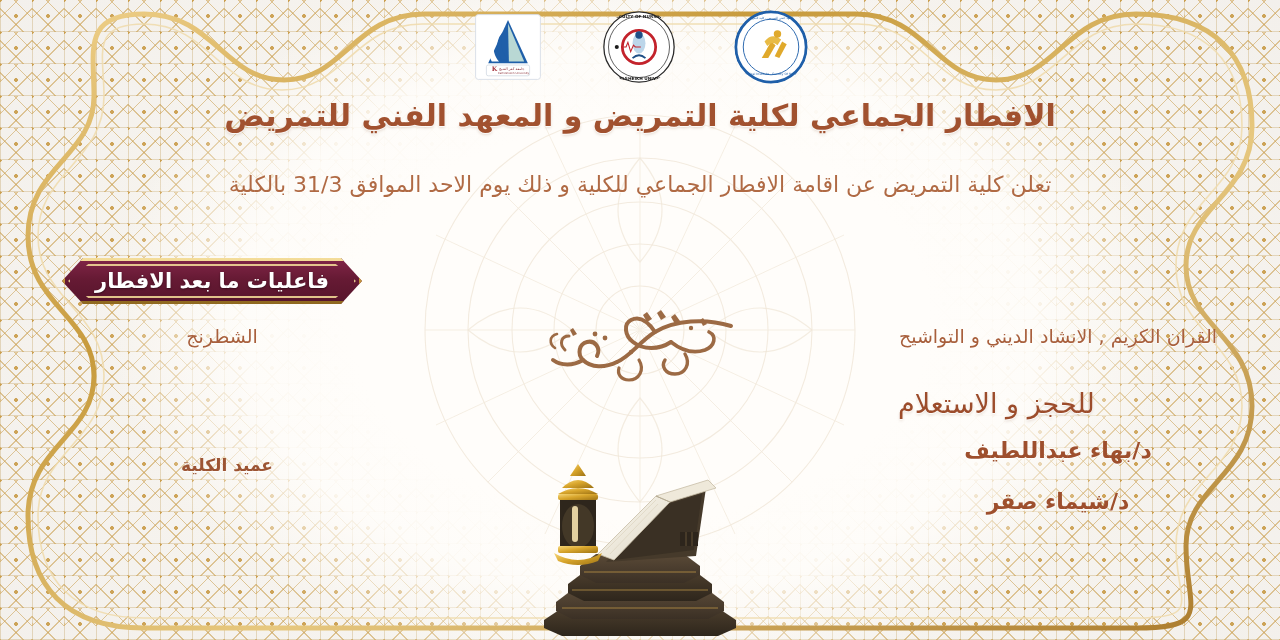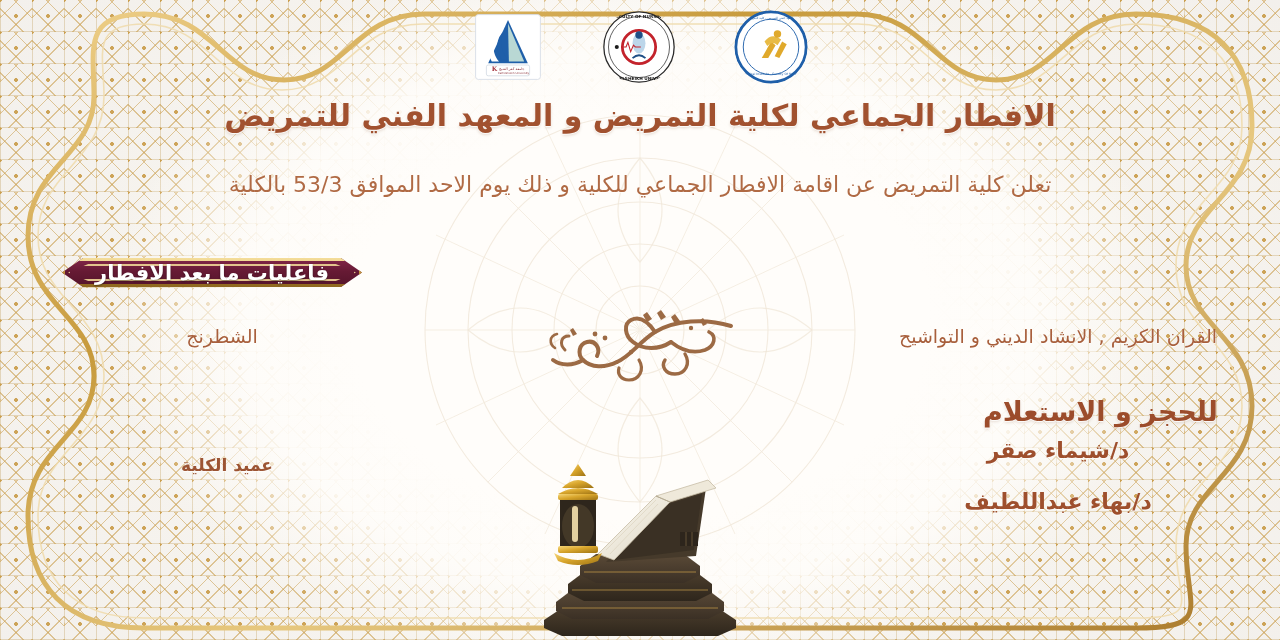"تعلن كلية التمريض عن اقامة" div.subtitle { text: 53/3 -> 31/3 }
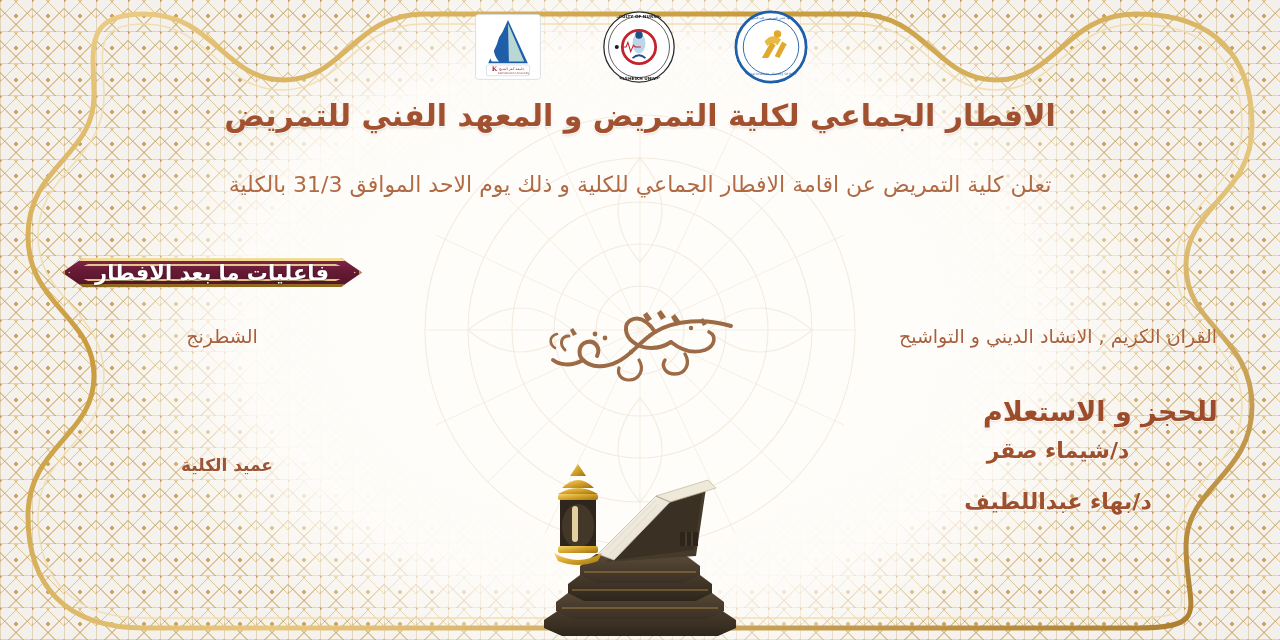"فاعليات ما بعد الافطار" .ribbon { height: 29px -> 46px }
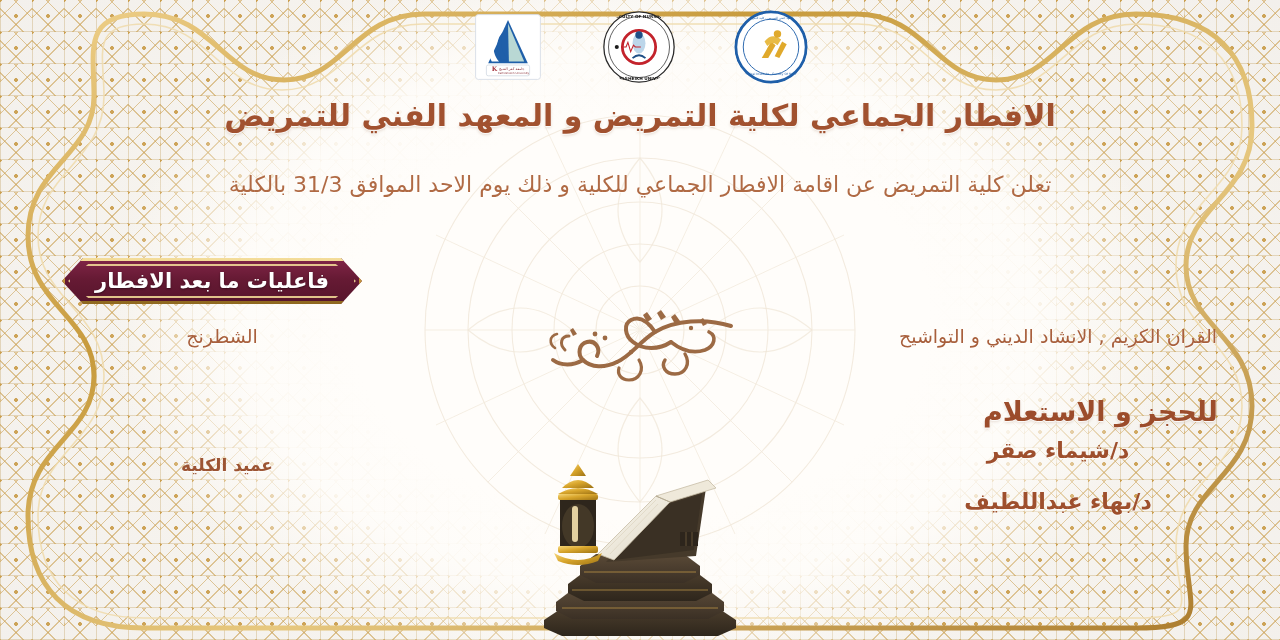"للحجز و الاستعلام" .contact-head { font-weight: bold -> normal; text-align: right -> left; top: 396px -> 388px }
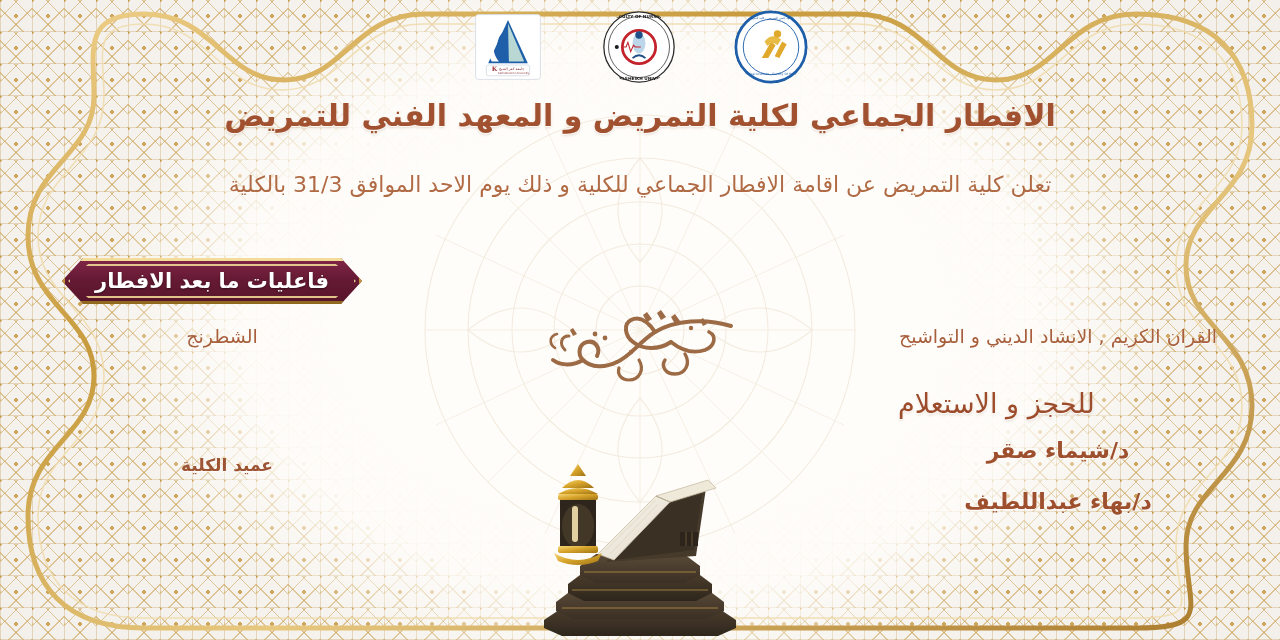"د/شيماء صقر" div.nm { order: before "د/بهاء عبداللطيف" -> after "د/بهاء عبداللطيف" }
